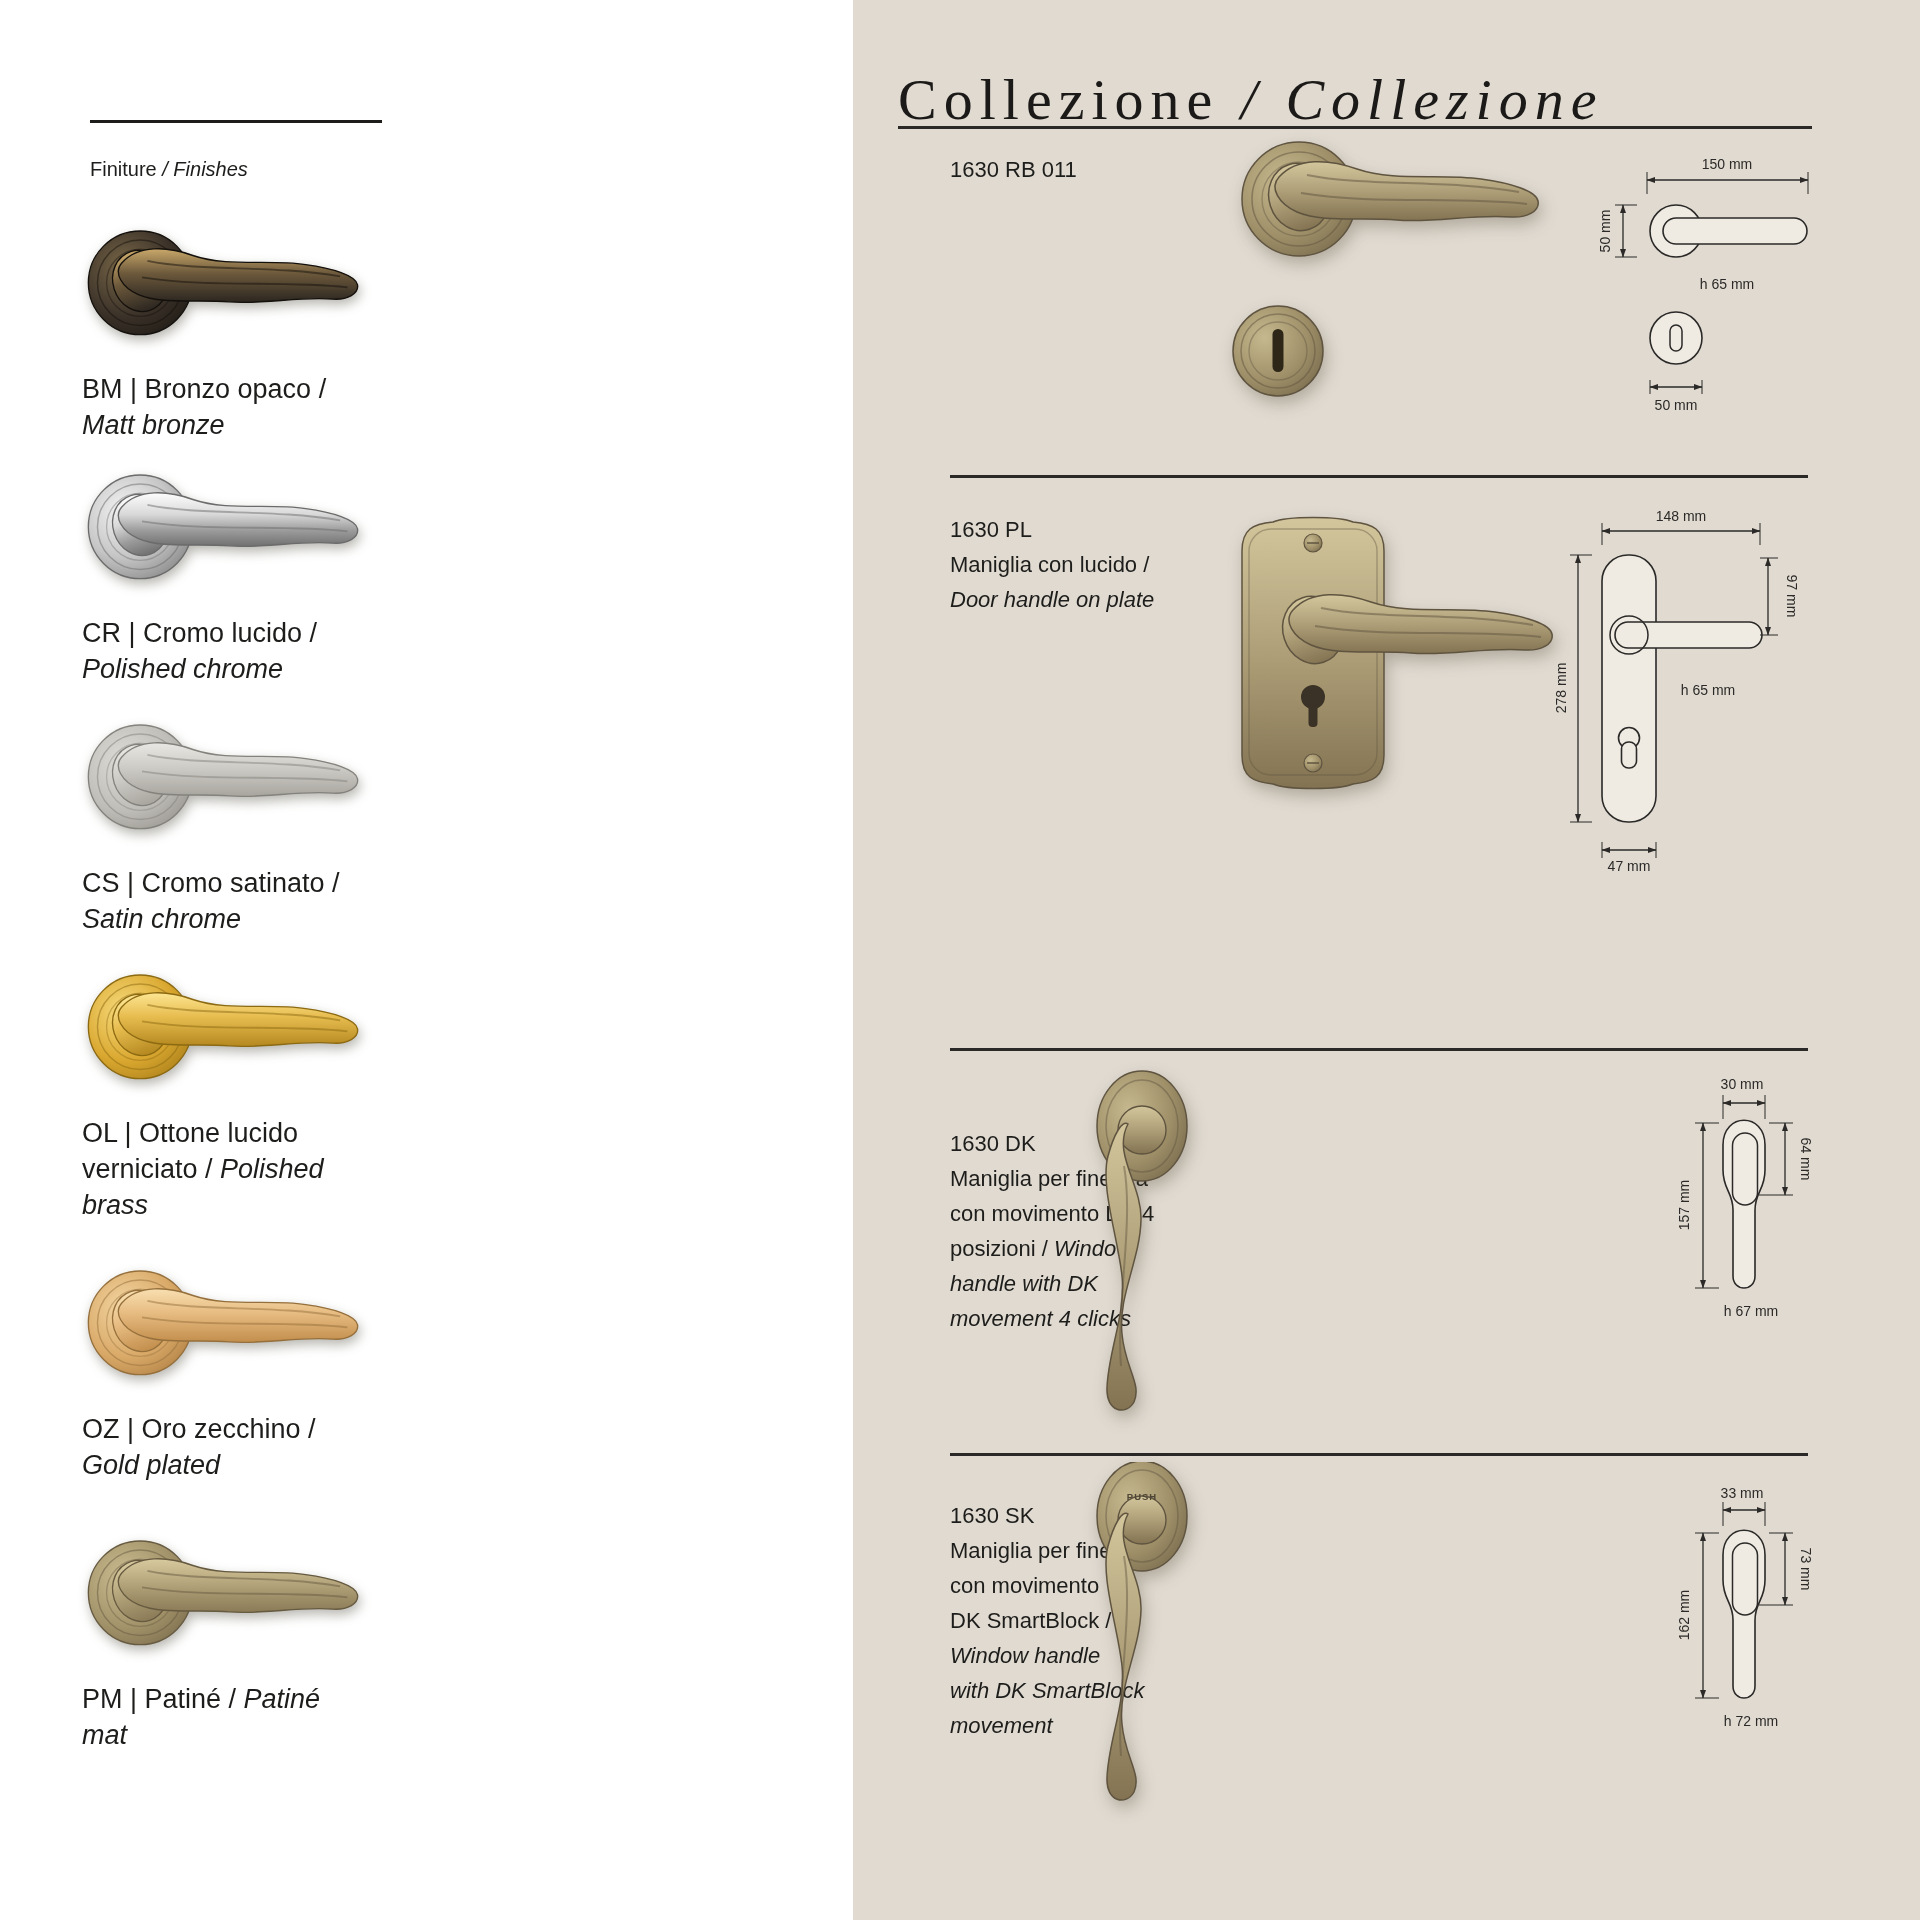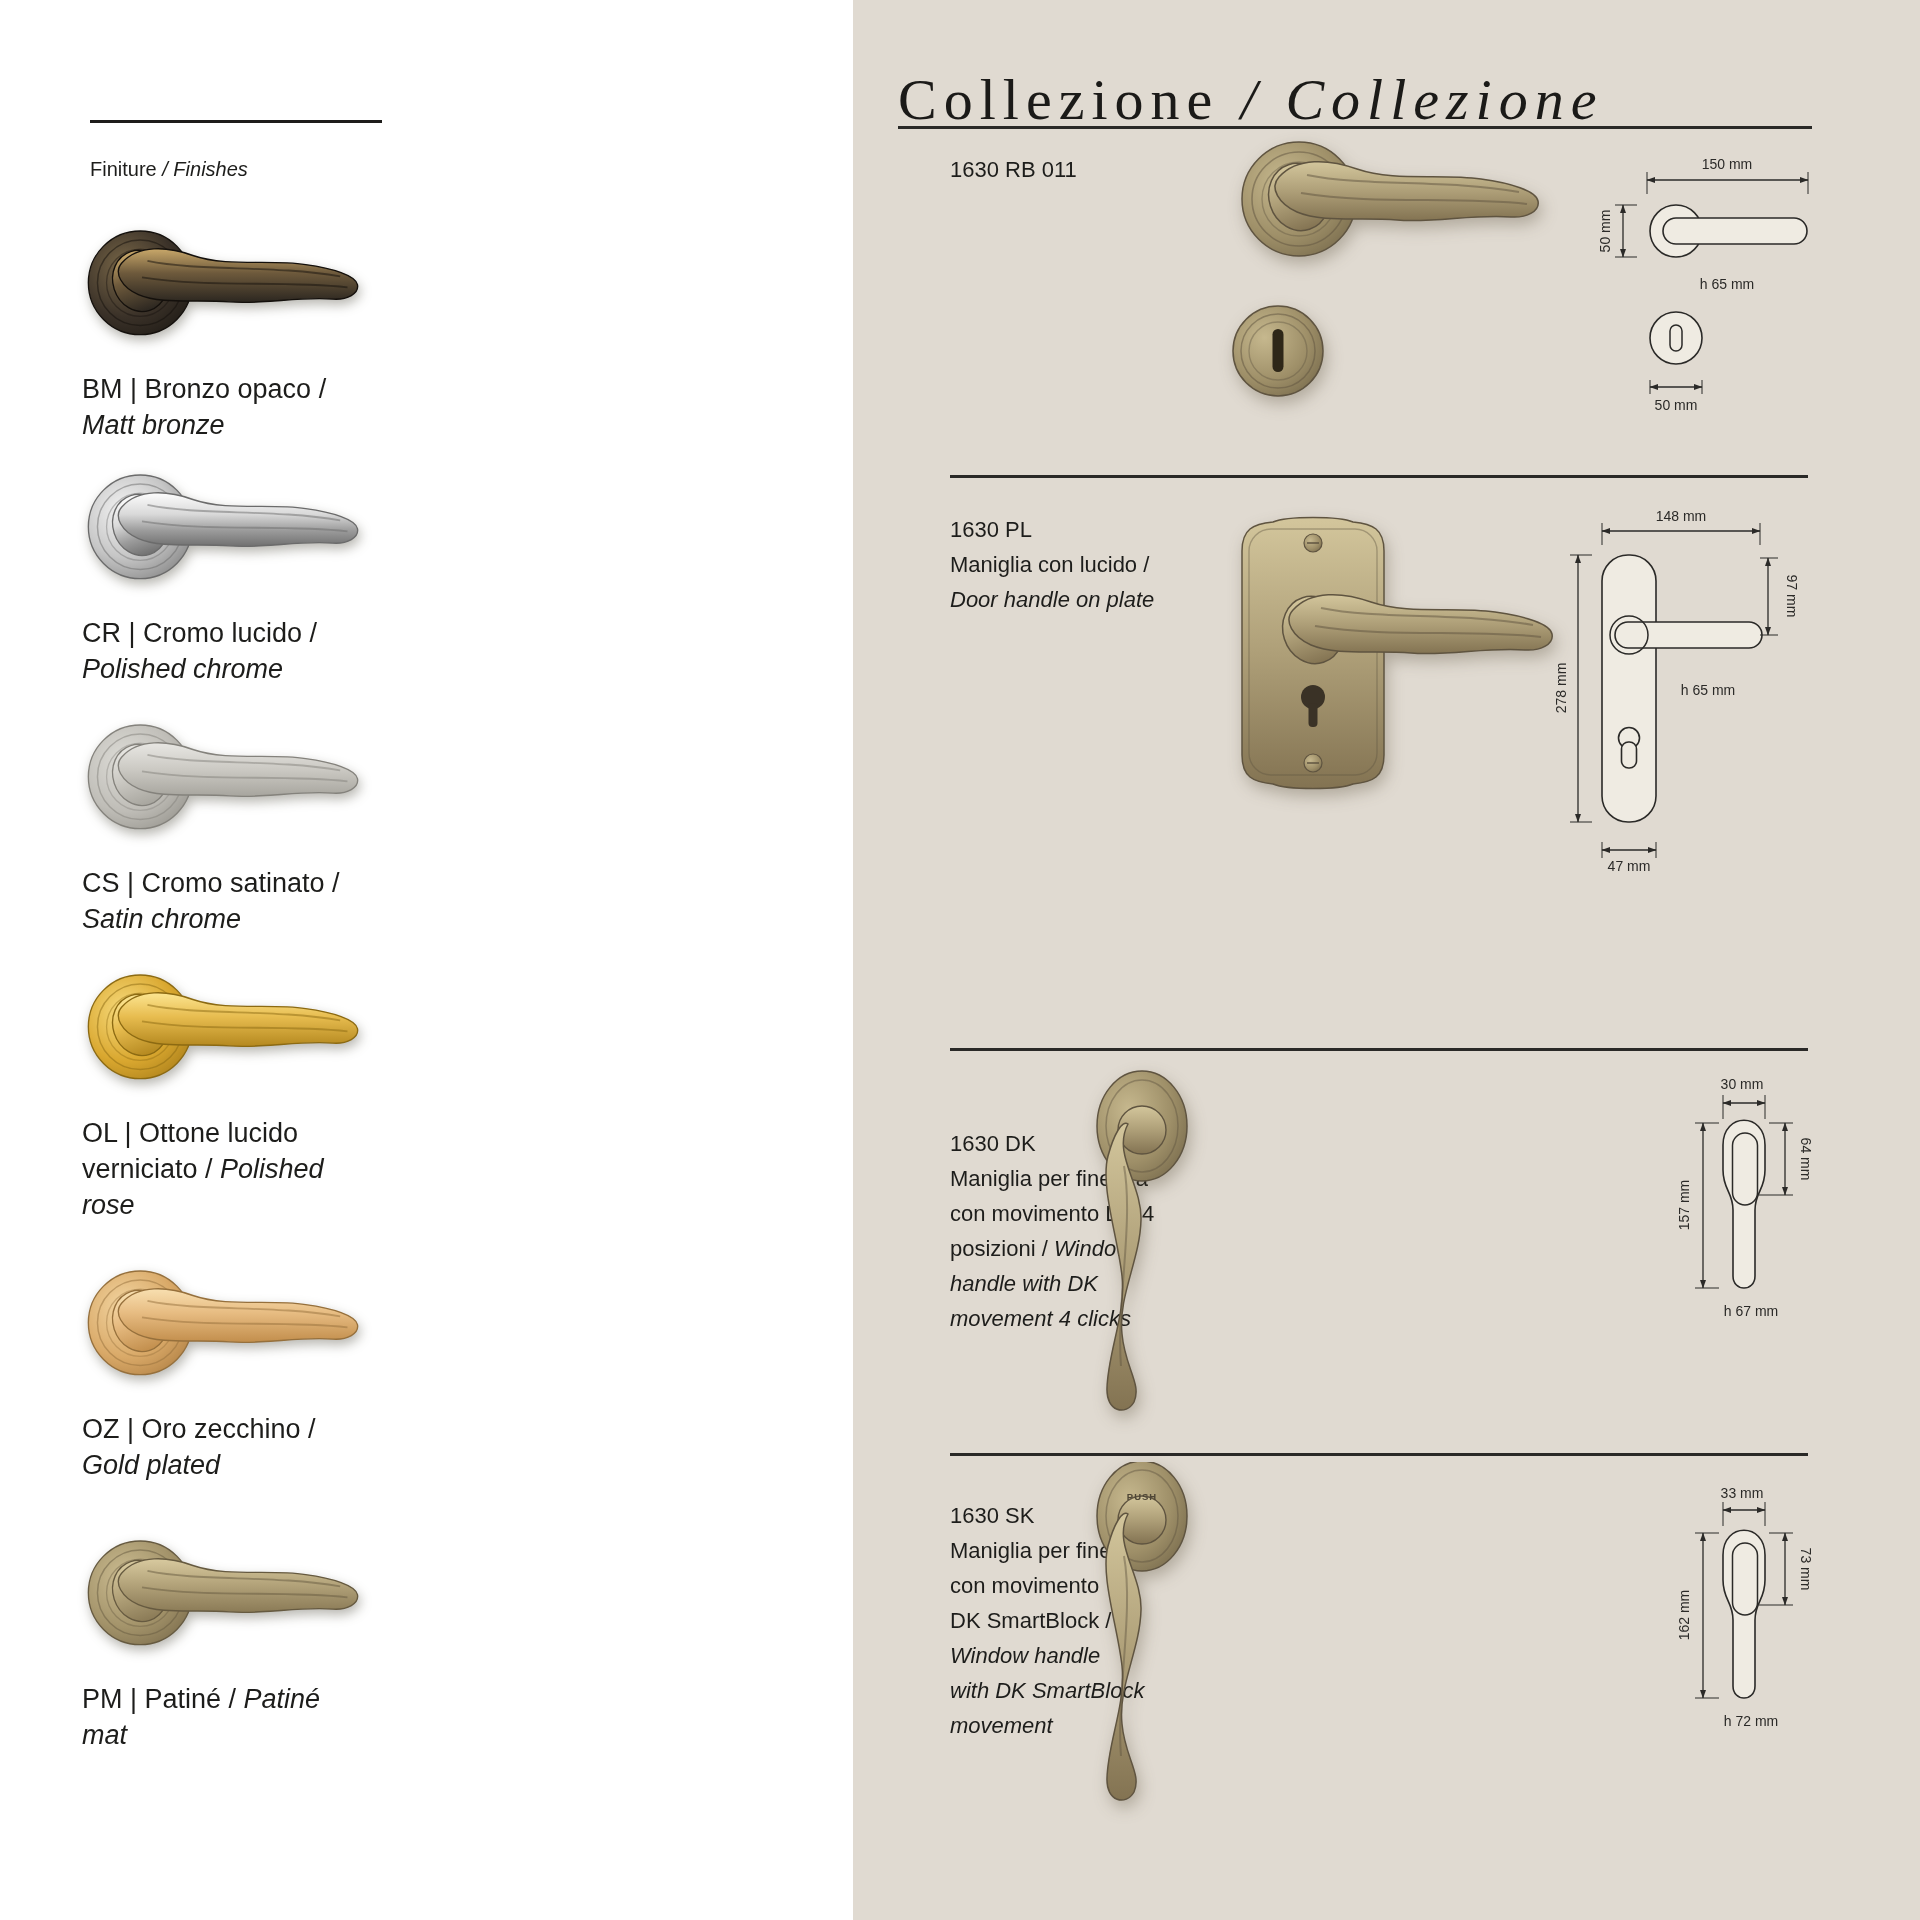"rose" span.it { text: rose -> brass }
